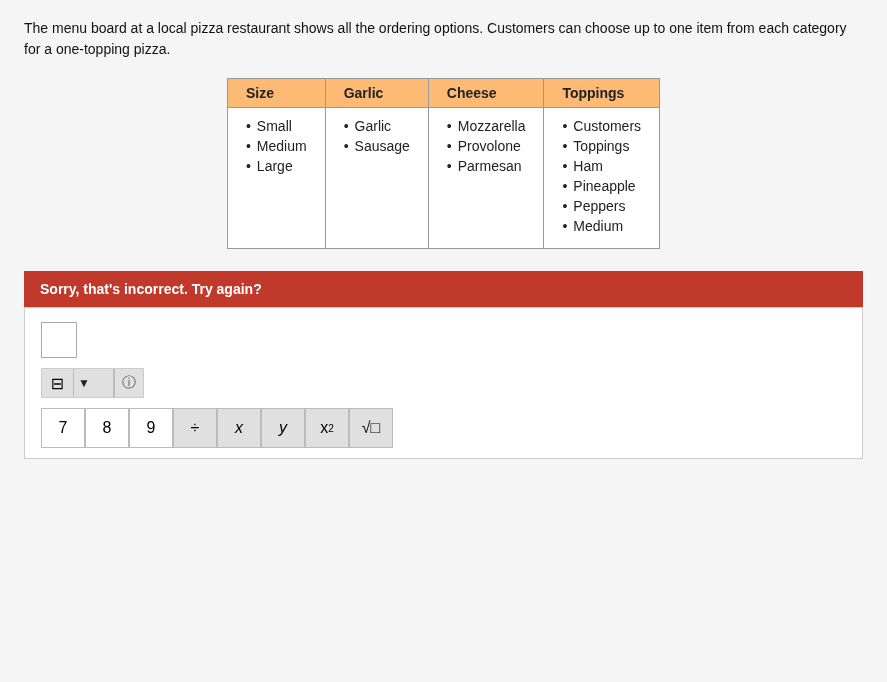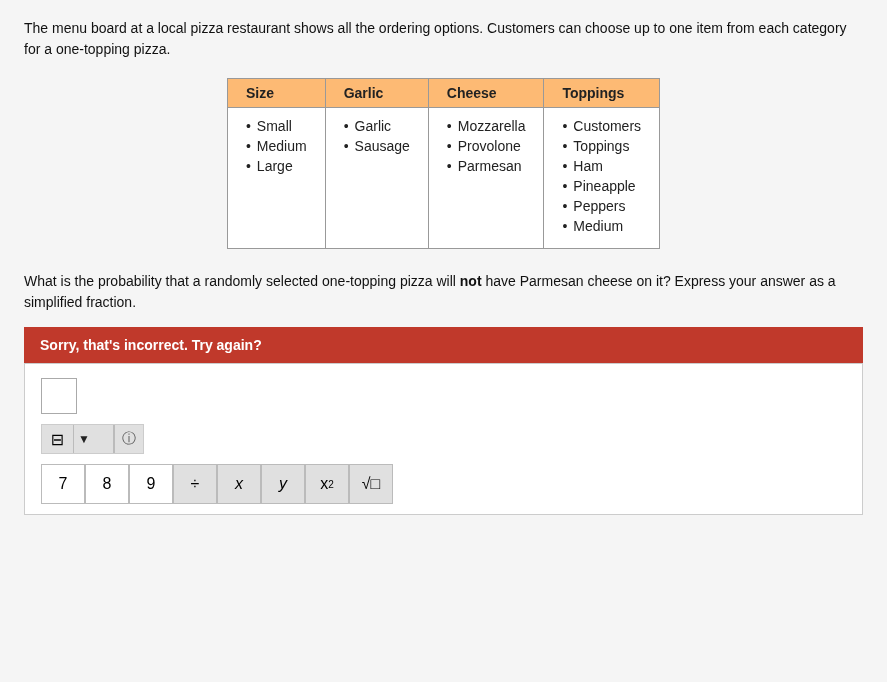"What is the probability that" p.question-text { html: <p> <span>What is the probability that a randomly selected one-topping pizza will </span><strong>not</strong><span> have Parmesan cheese on it? Express your answer as a simplified fraction.</span> </p> -> none }
